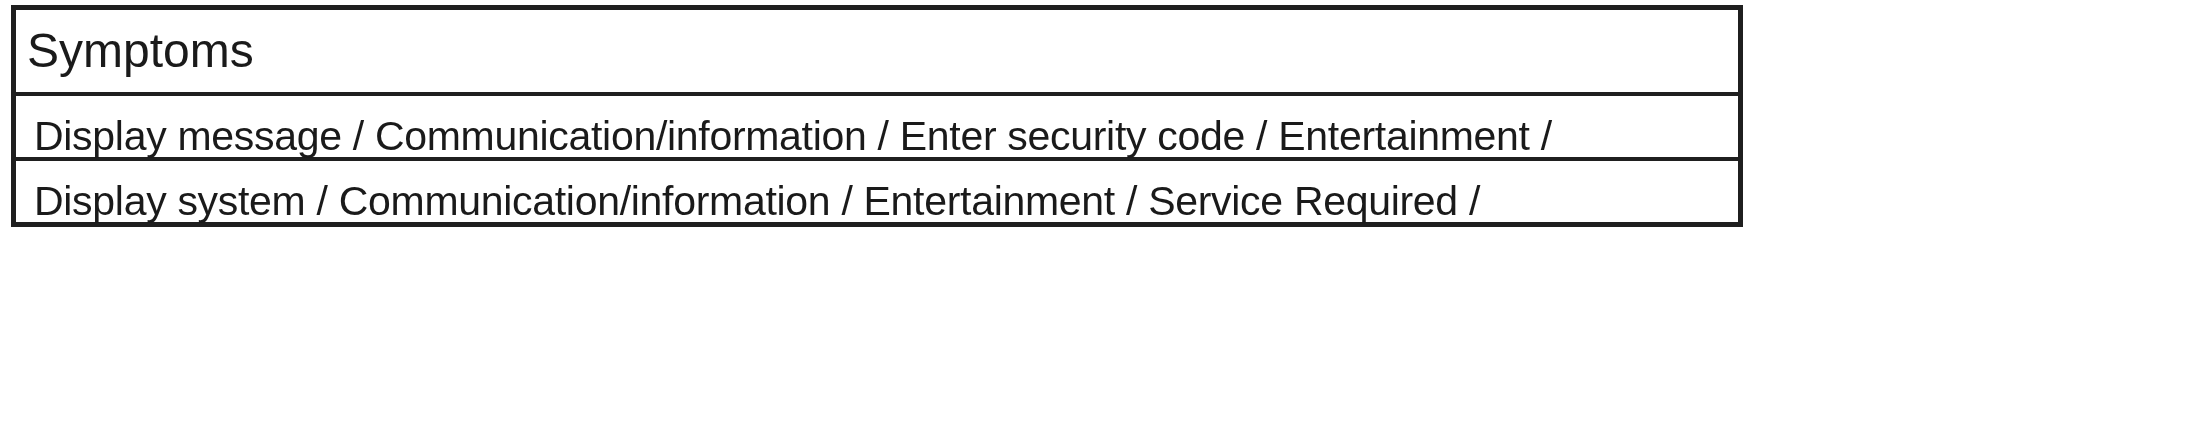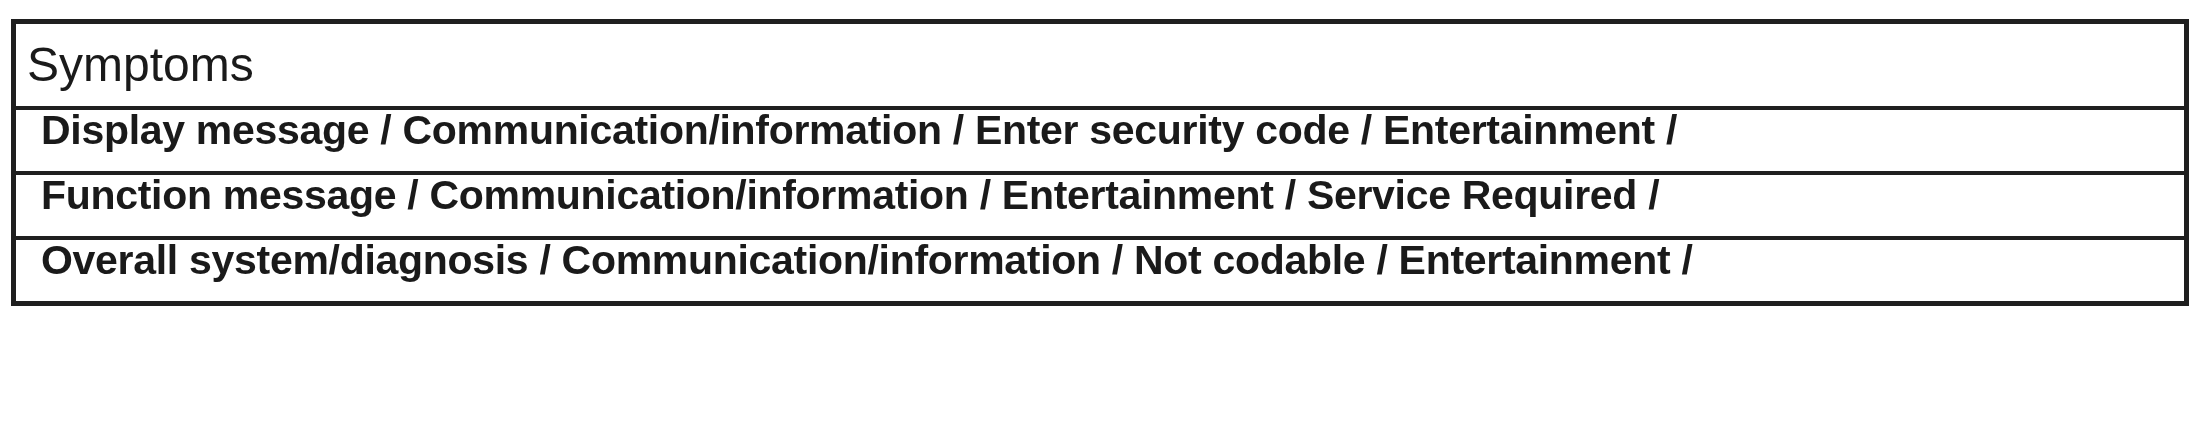"Symptoms" .symptoms-table { top: 19px -> 5px; width: 2178px -> 1732px }
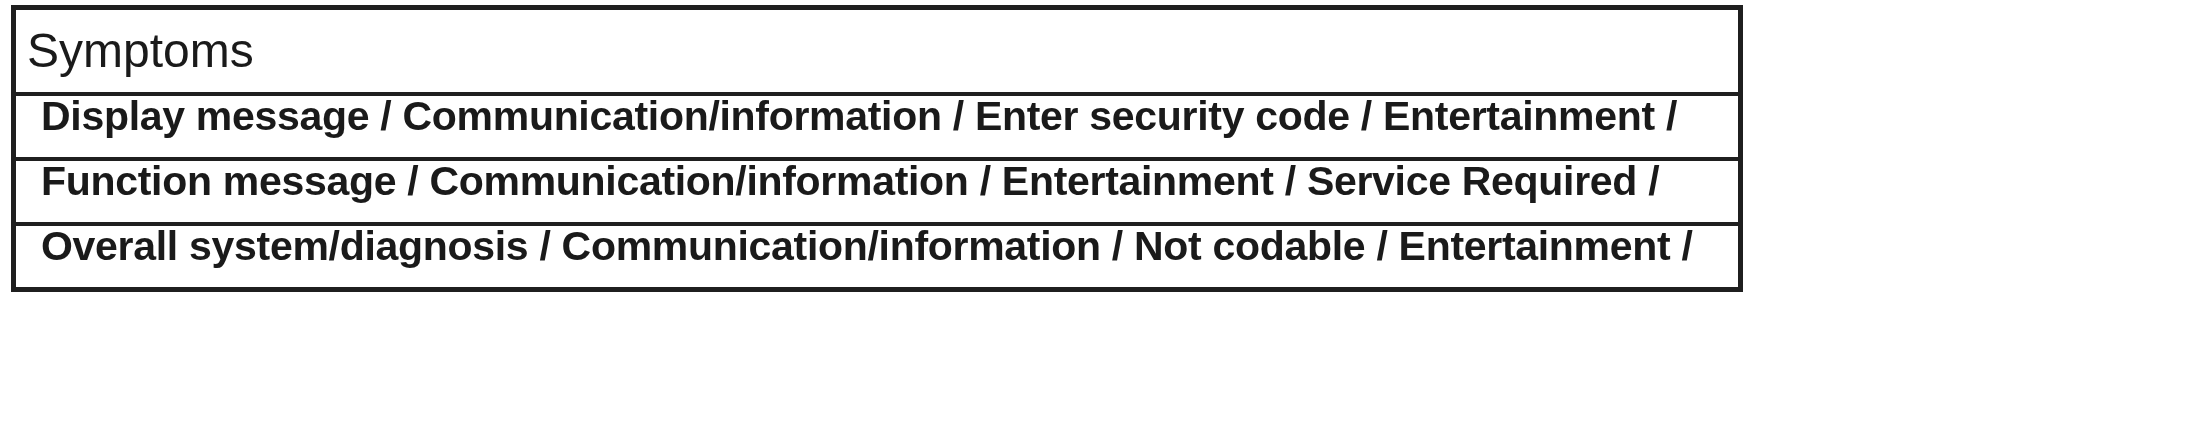"Display message /" .data-row { align-items: flex-start -> flex-end; font-weight: bold -> none; padding: 0 25px -> 0 18px }
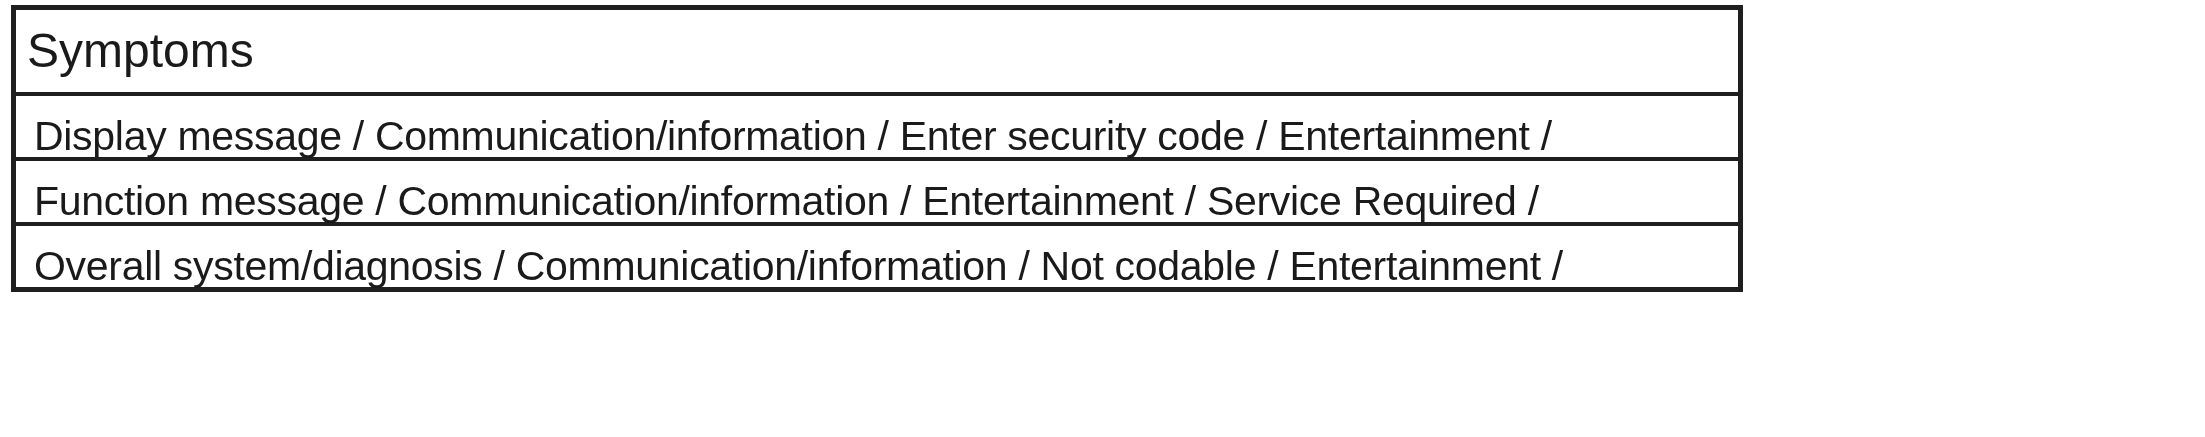"Function message /" span.cell-text { text: Function message -> Display system }
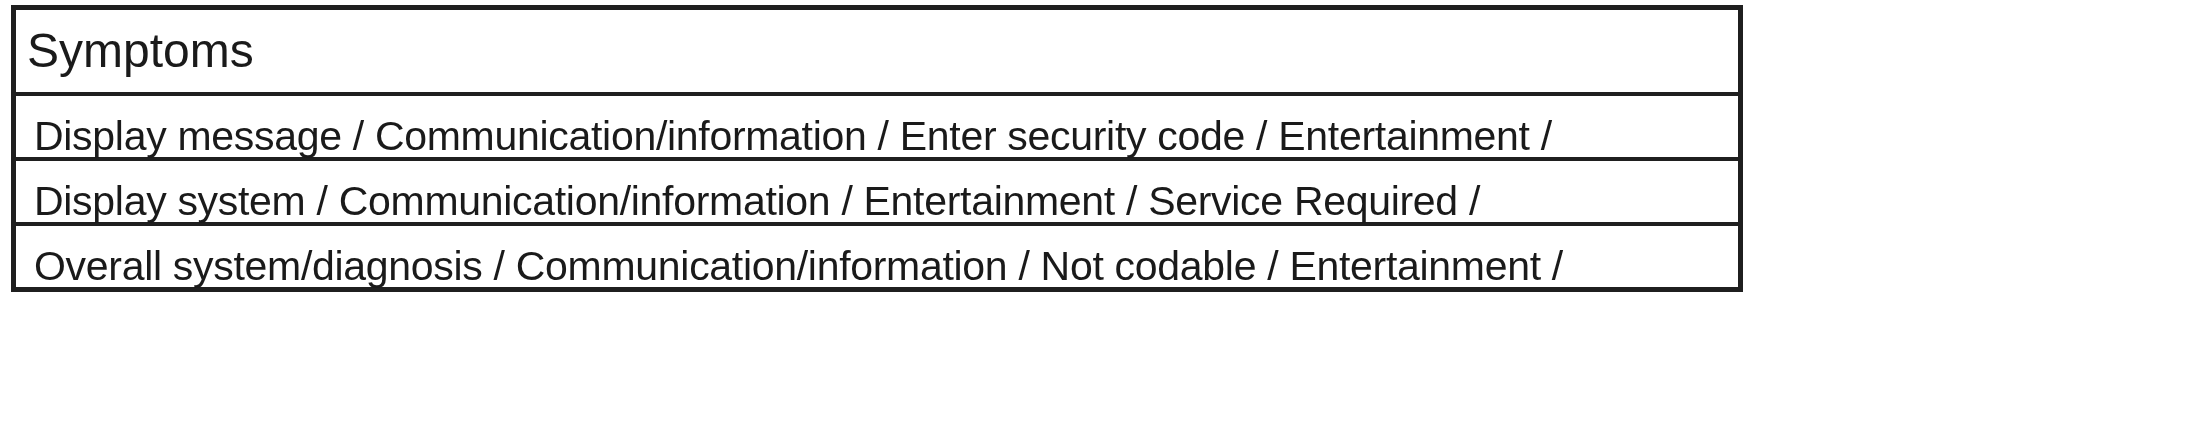"Overall system/diagnosis /" div.data-row { html: <div> <span>Overall system/diagnosis / Communication/information / Not codable / Entertainment /</span> </div> -> none }
